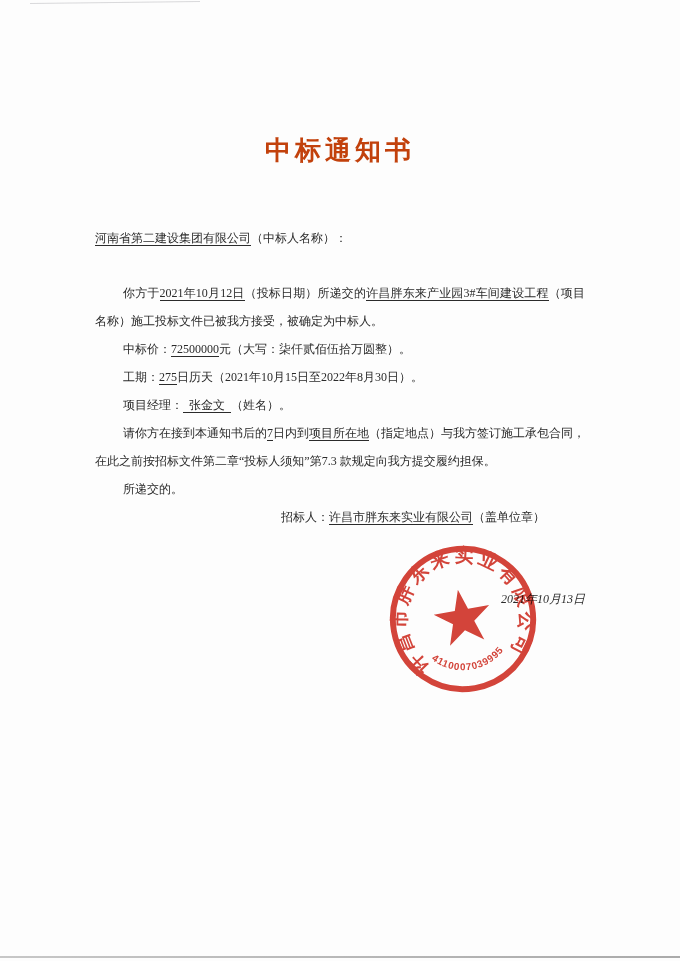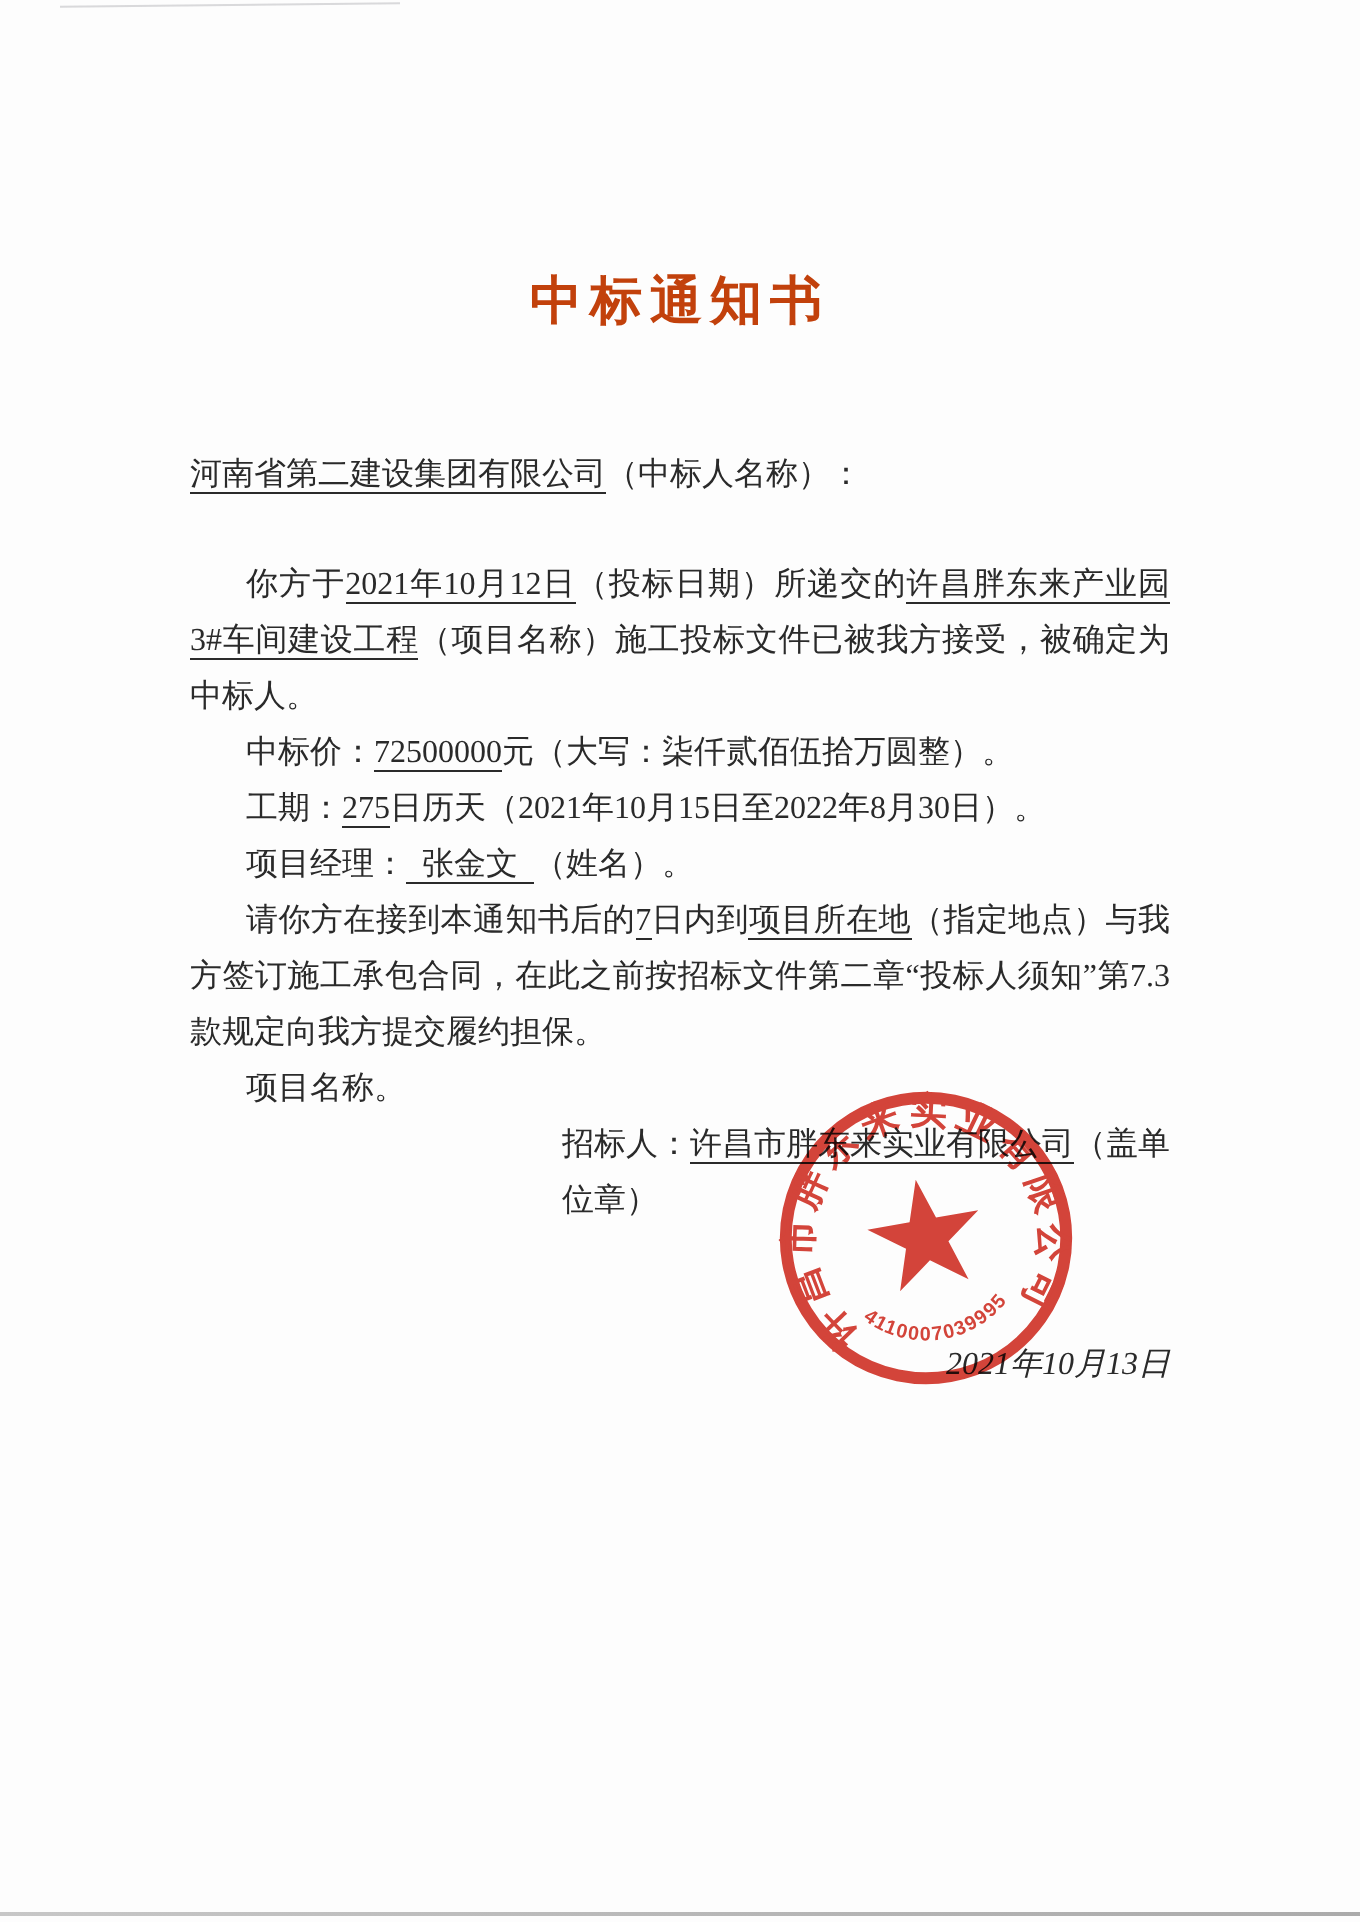"河南省第二建设集团有限公司（中标人名称）：" .content { font-size: 16px -> 12px }
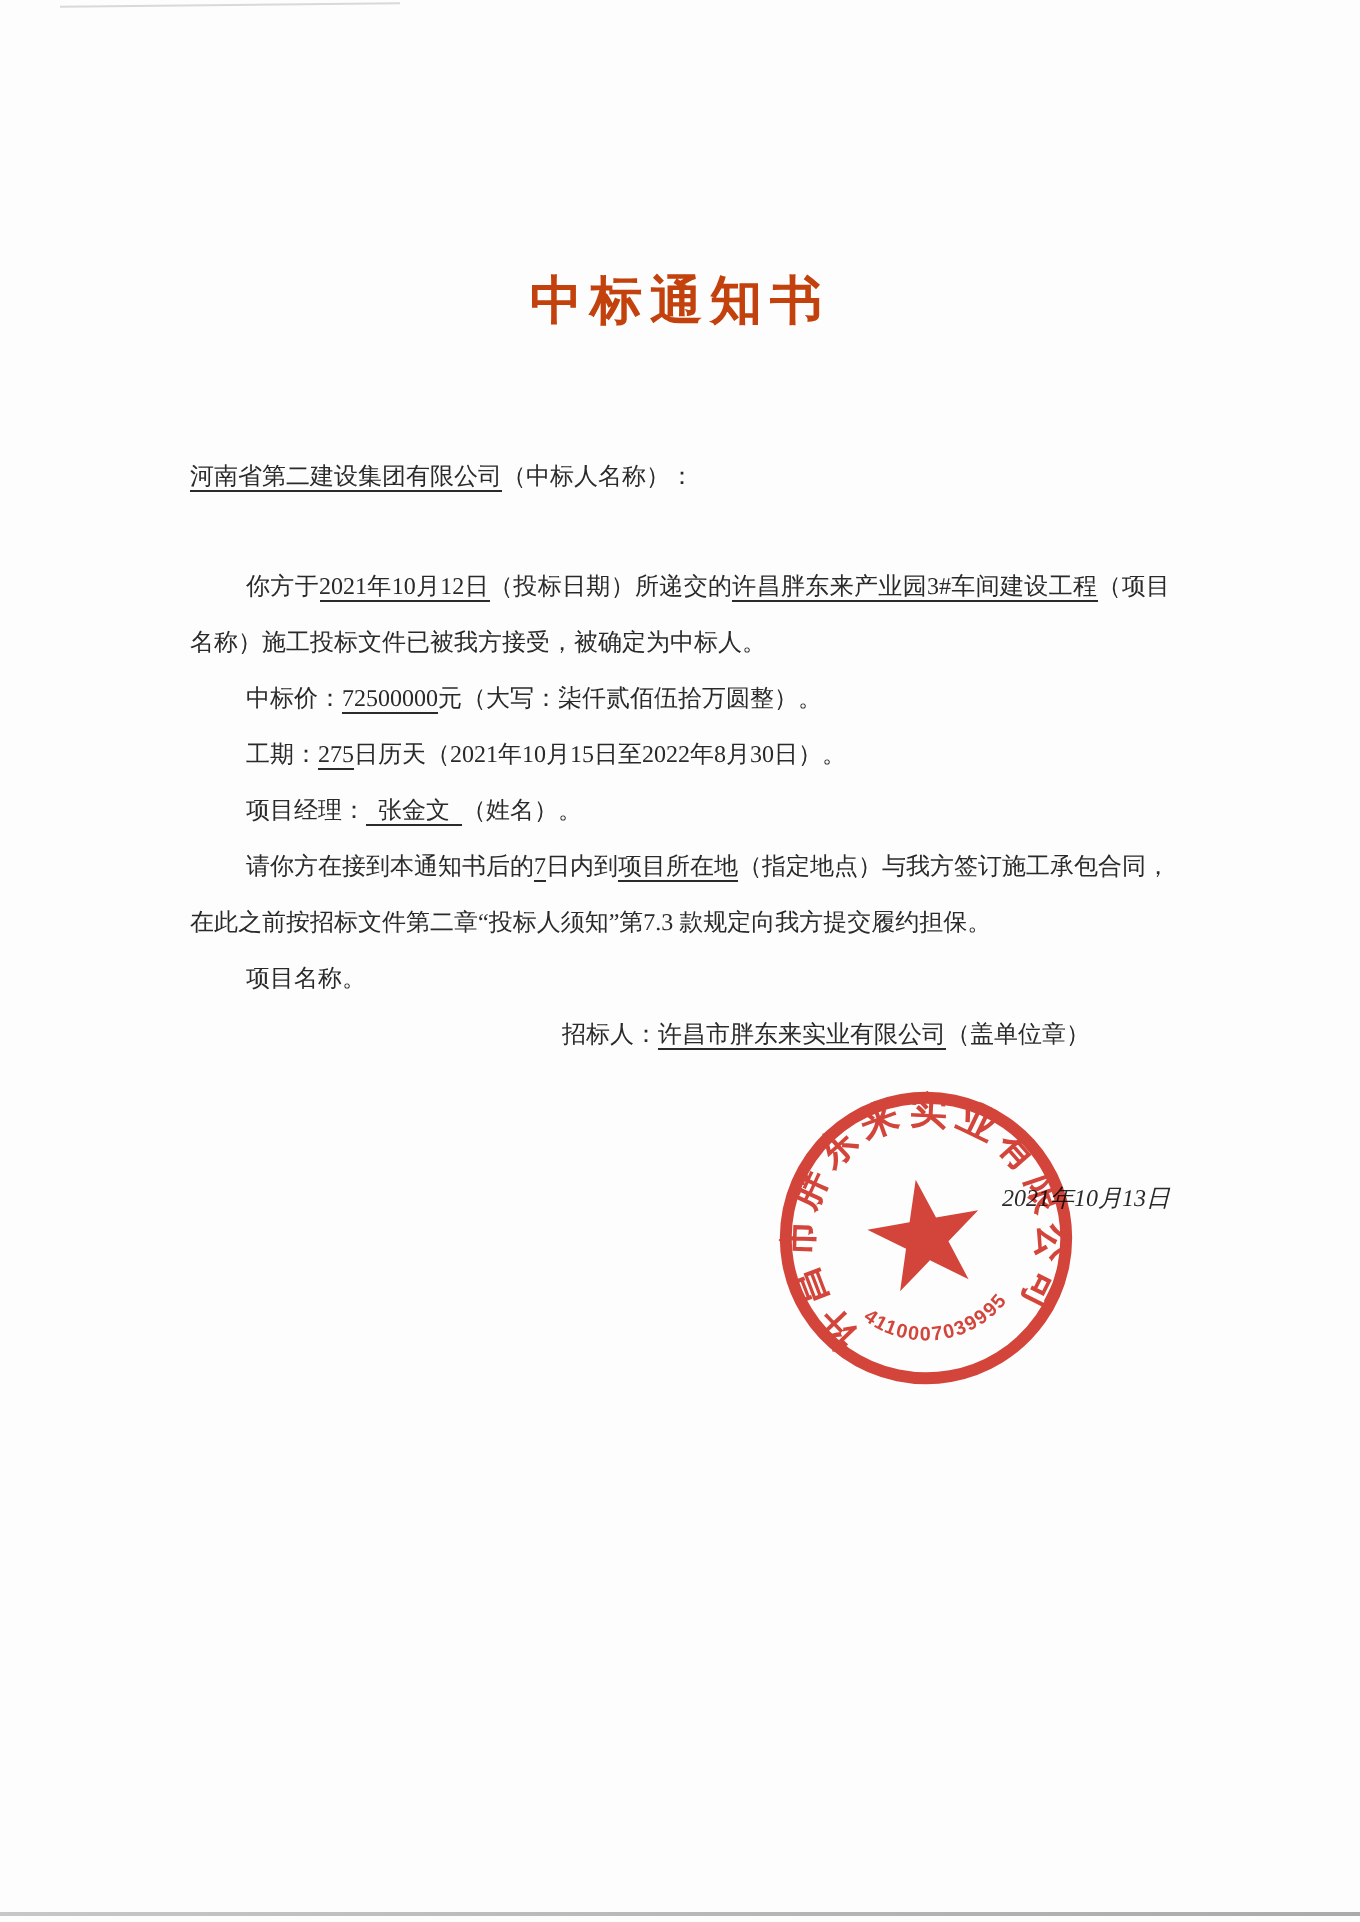"项目名称。" p.indent { text: 项目名称 -> 所递交的 }
